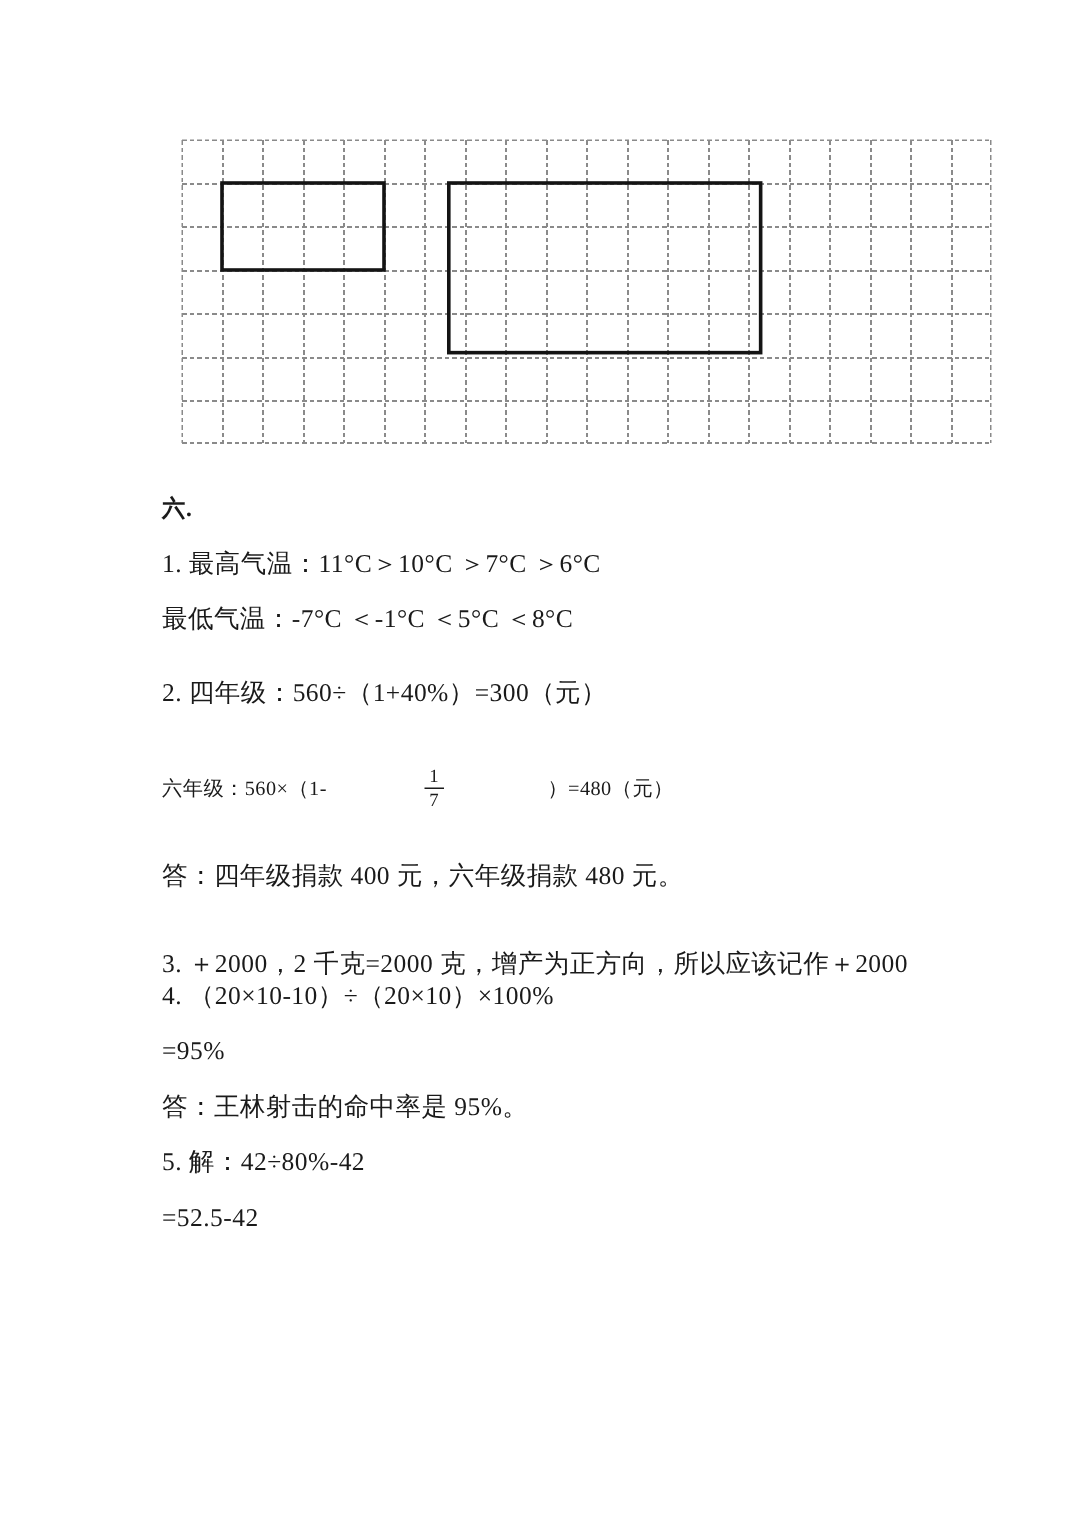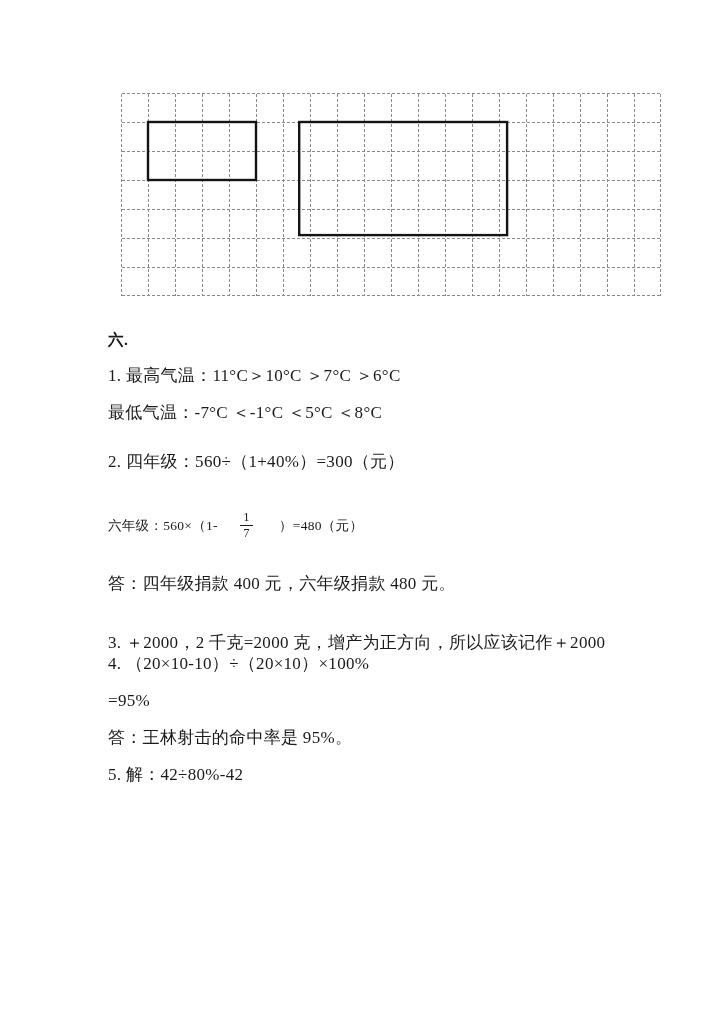"六年级：560×（1-" .frac-line { gap: none -> 43px }
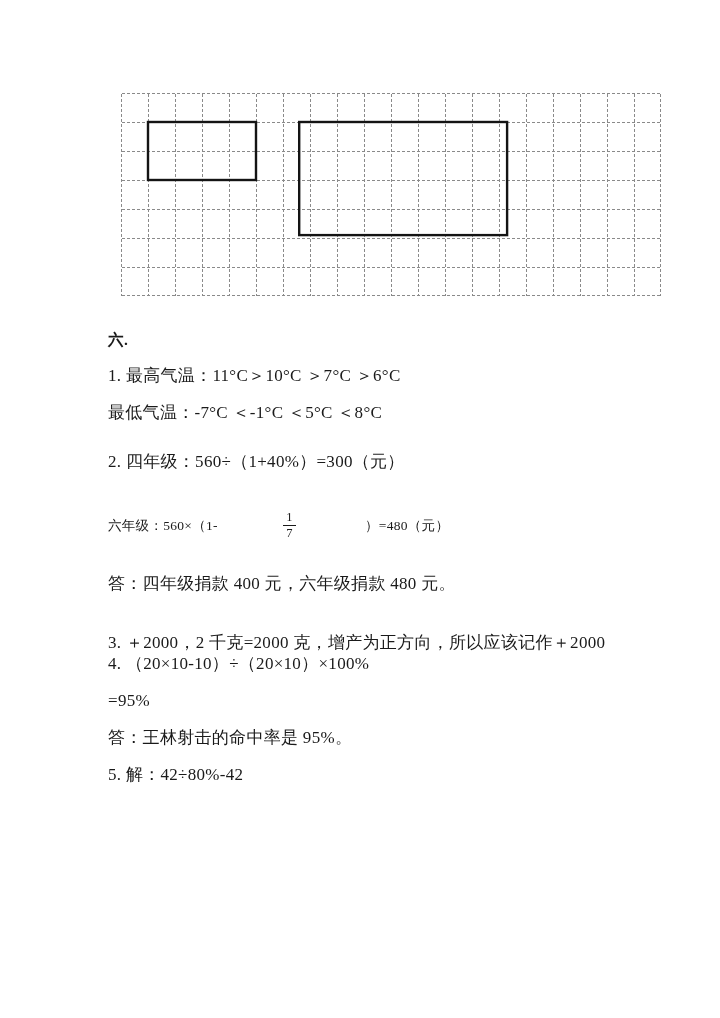"=52.5-42" p.line { html: none -> <p>=52.5-42</p> }
